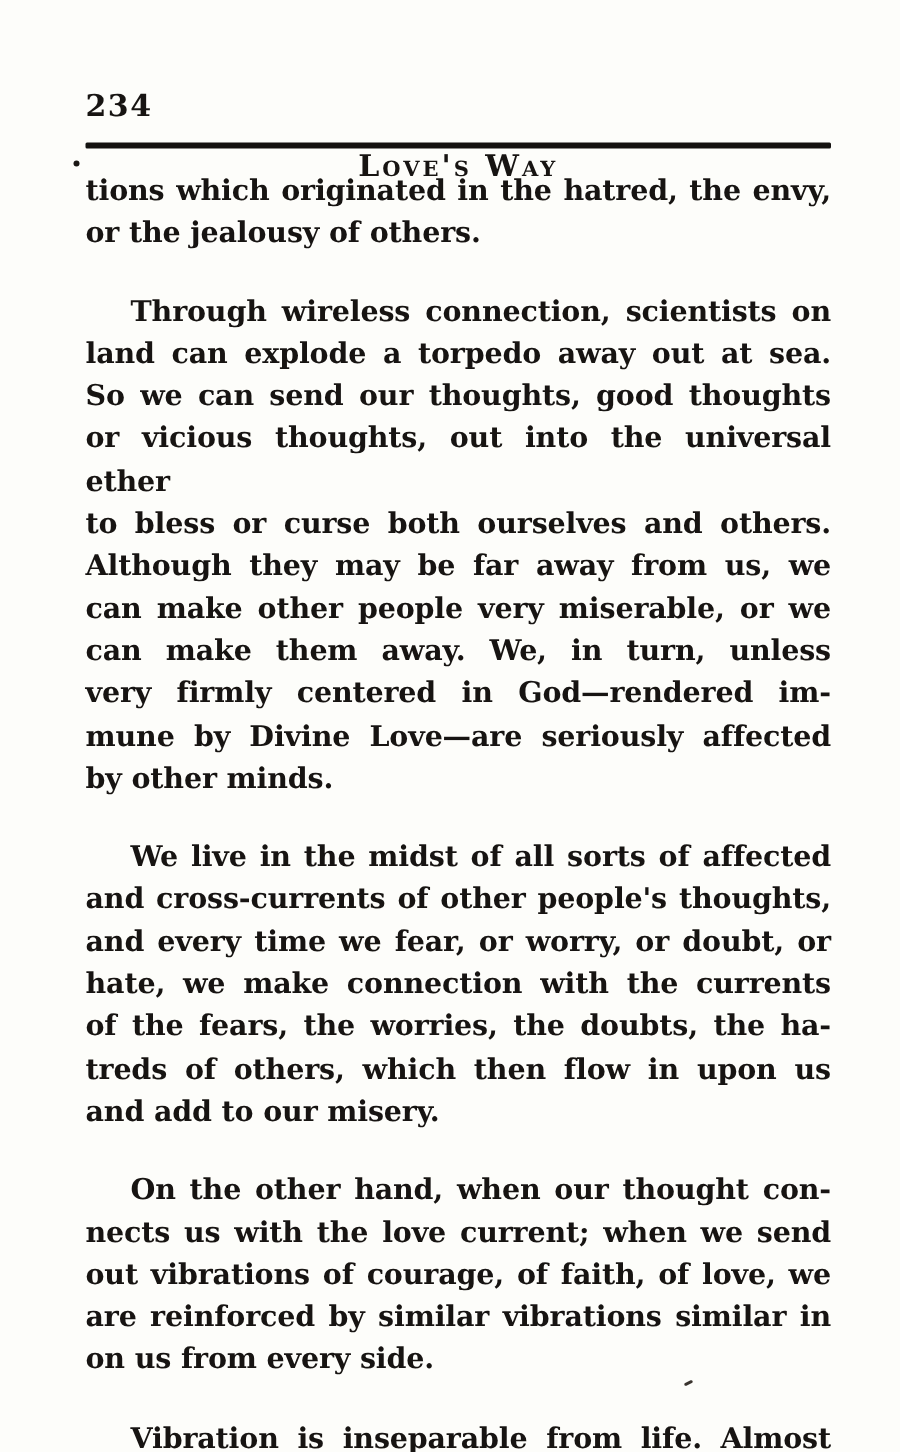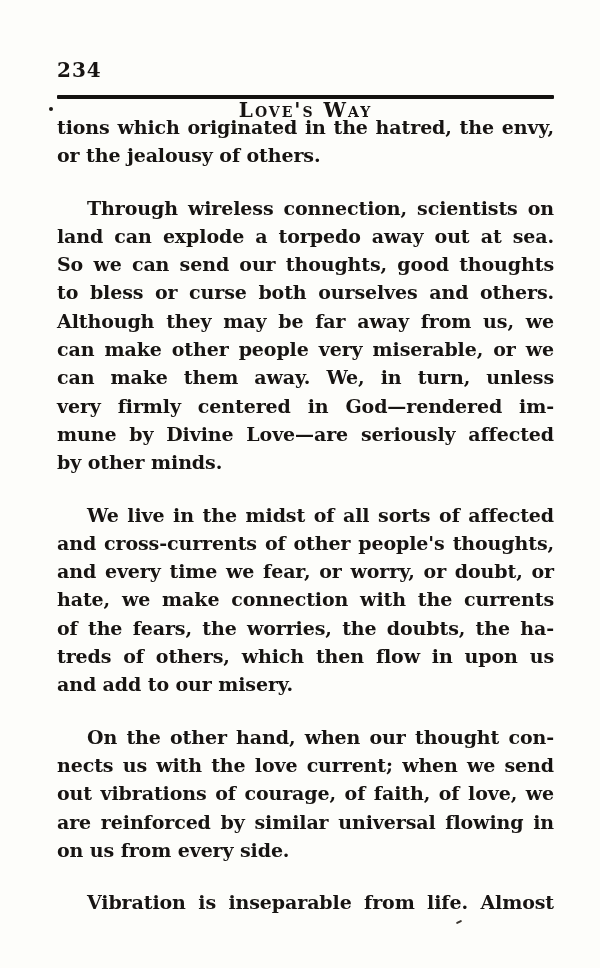"or vicious thoughts, out into" div.line { html: none -> <div>or vicious thoughts, out into the universal ether</div> }
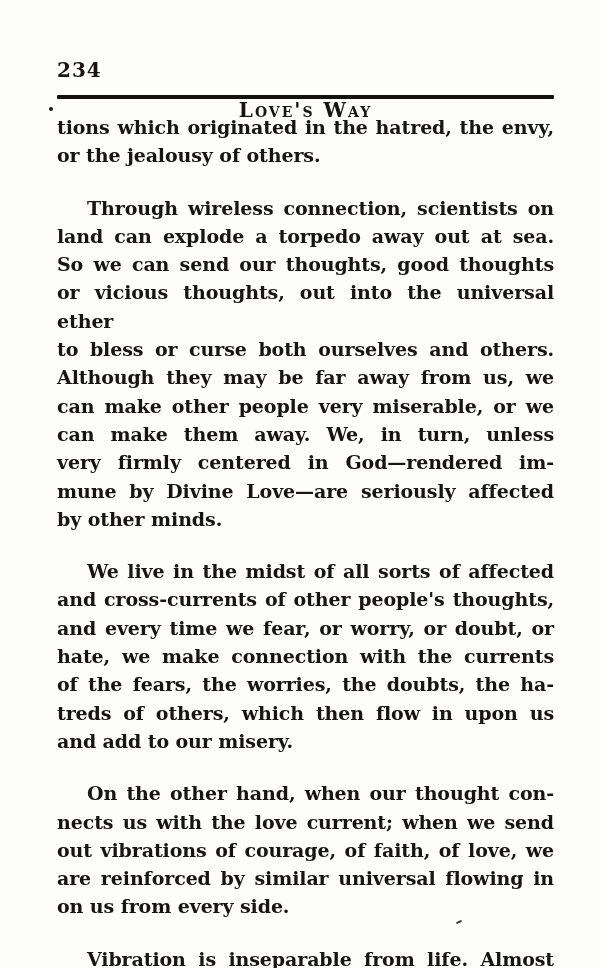"are reinforced by similar universal" div.line { text: universal flowing -> vibrations similar }
